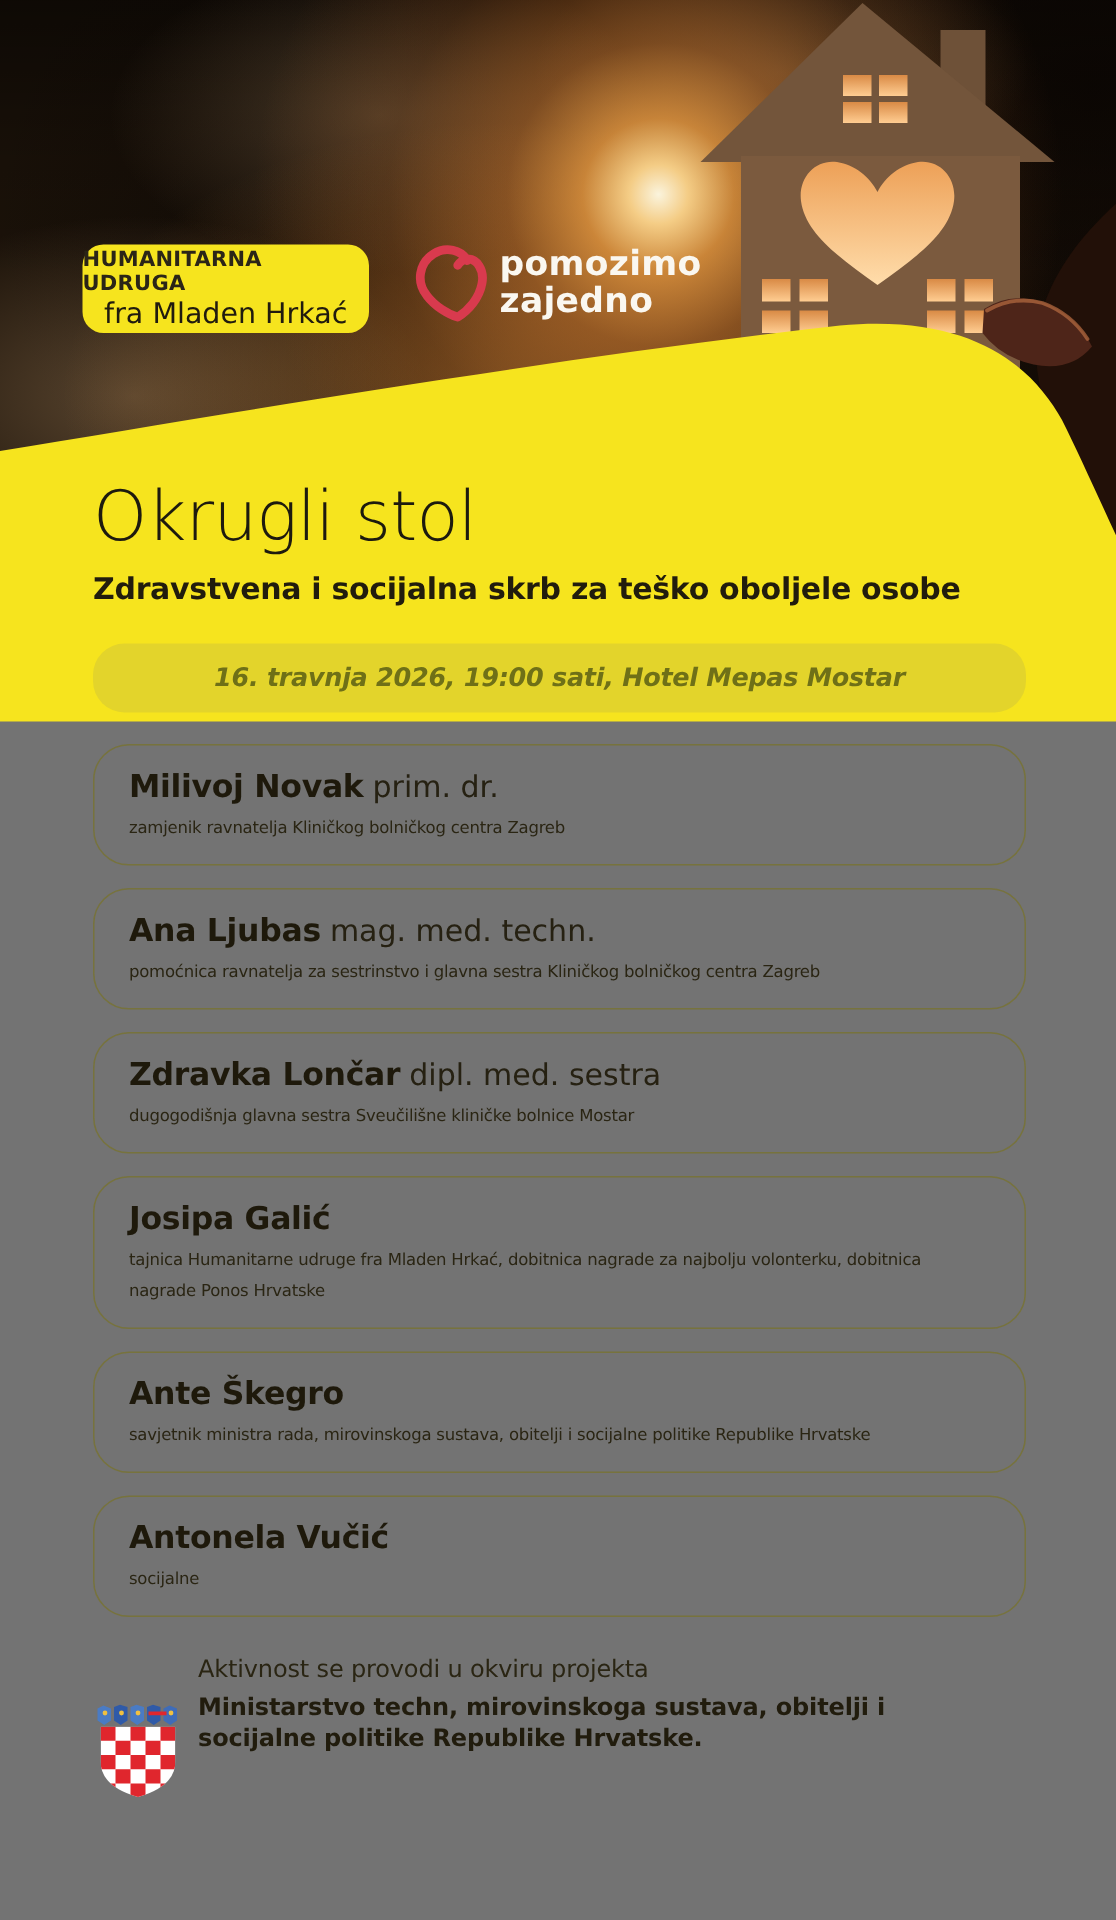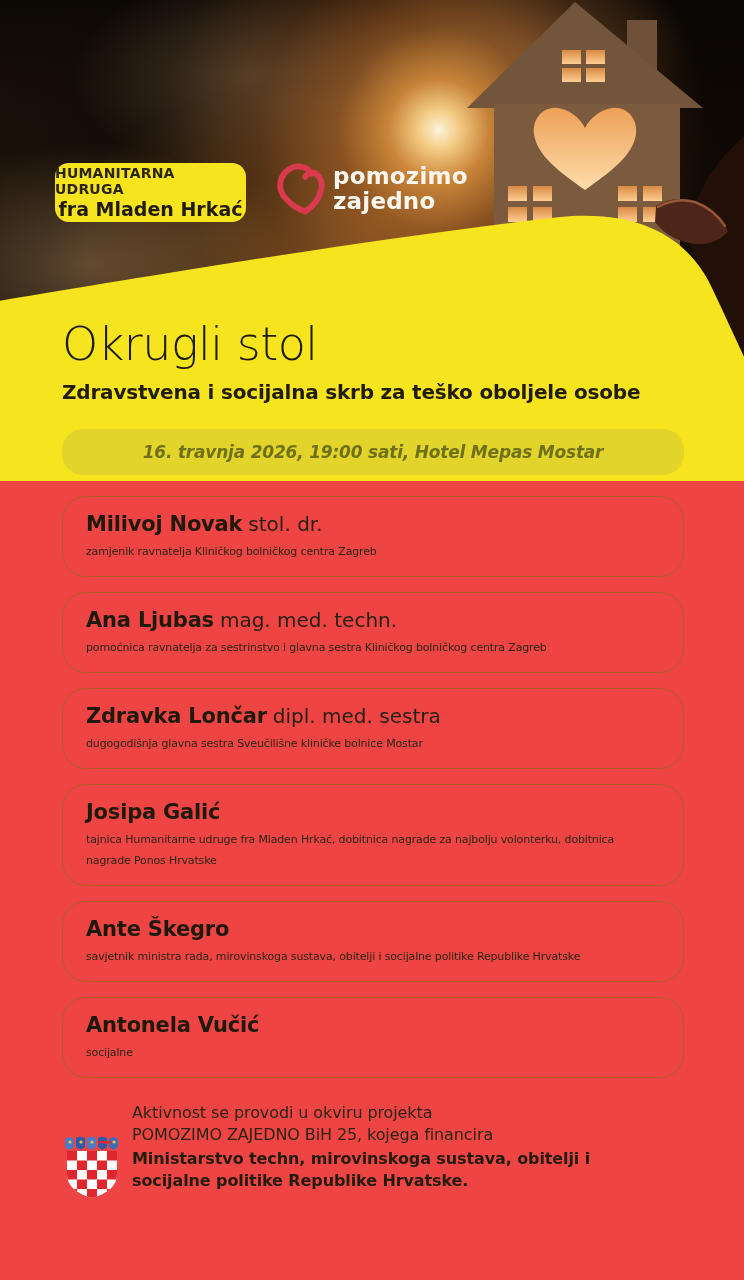"HUMANITARNA UDRUGA" .poster { background: #ef4444 -> #737373 }
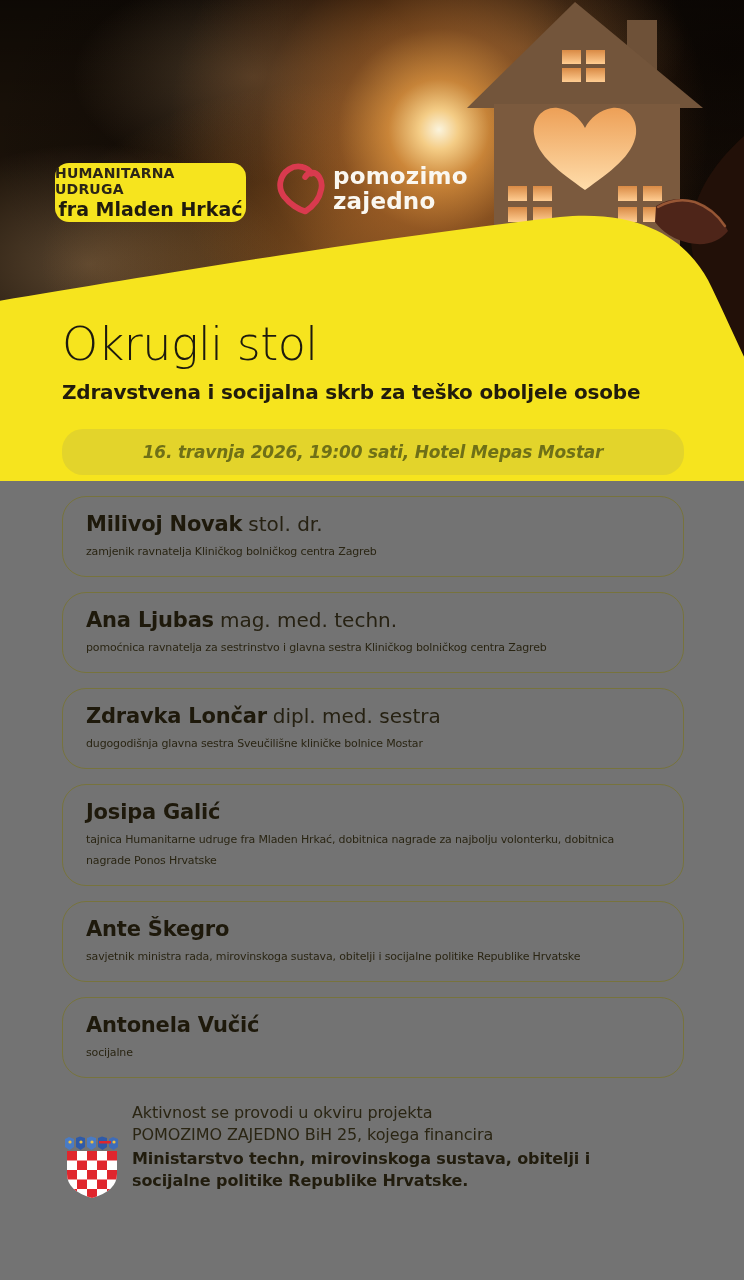"fra Mladen Hrkać" .badge .b2 { font-weight: 700 -> 400 }
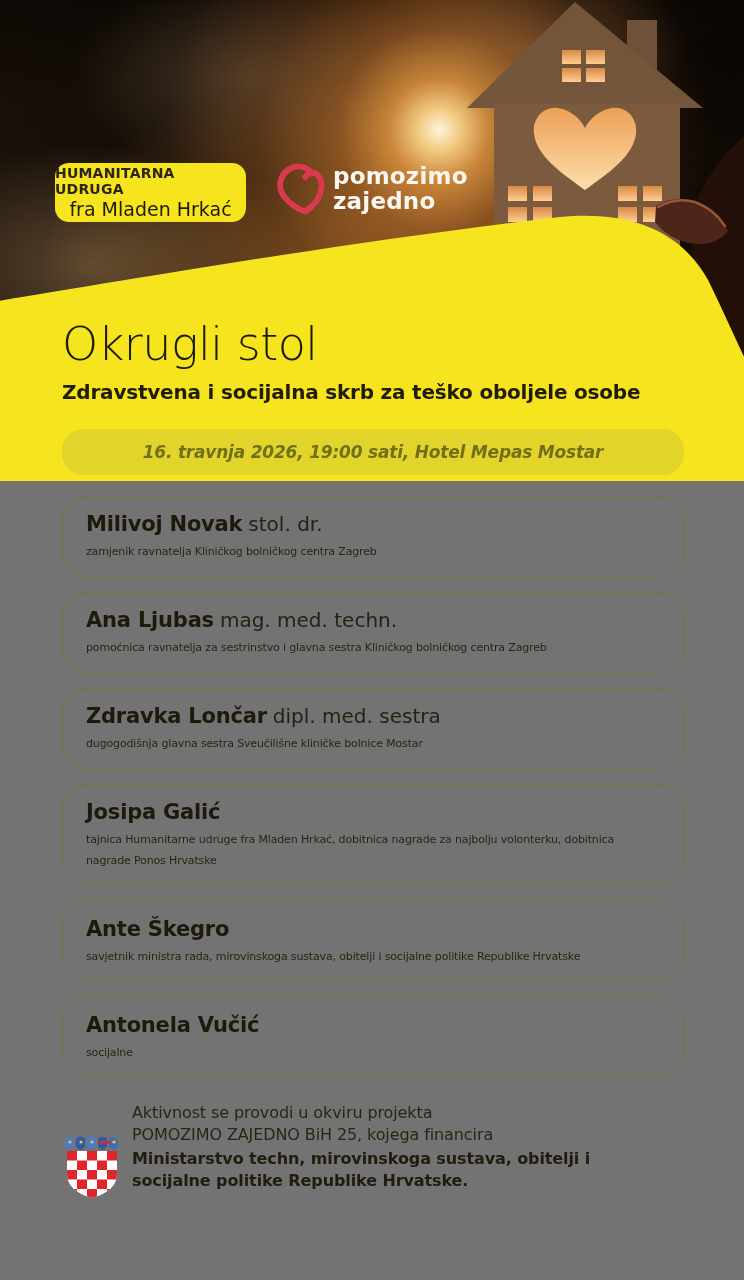"stol. dr." span.sfx { text: stol -> prim }
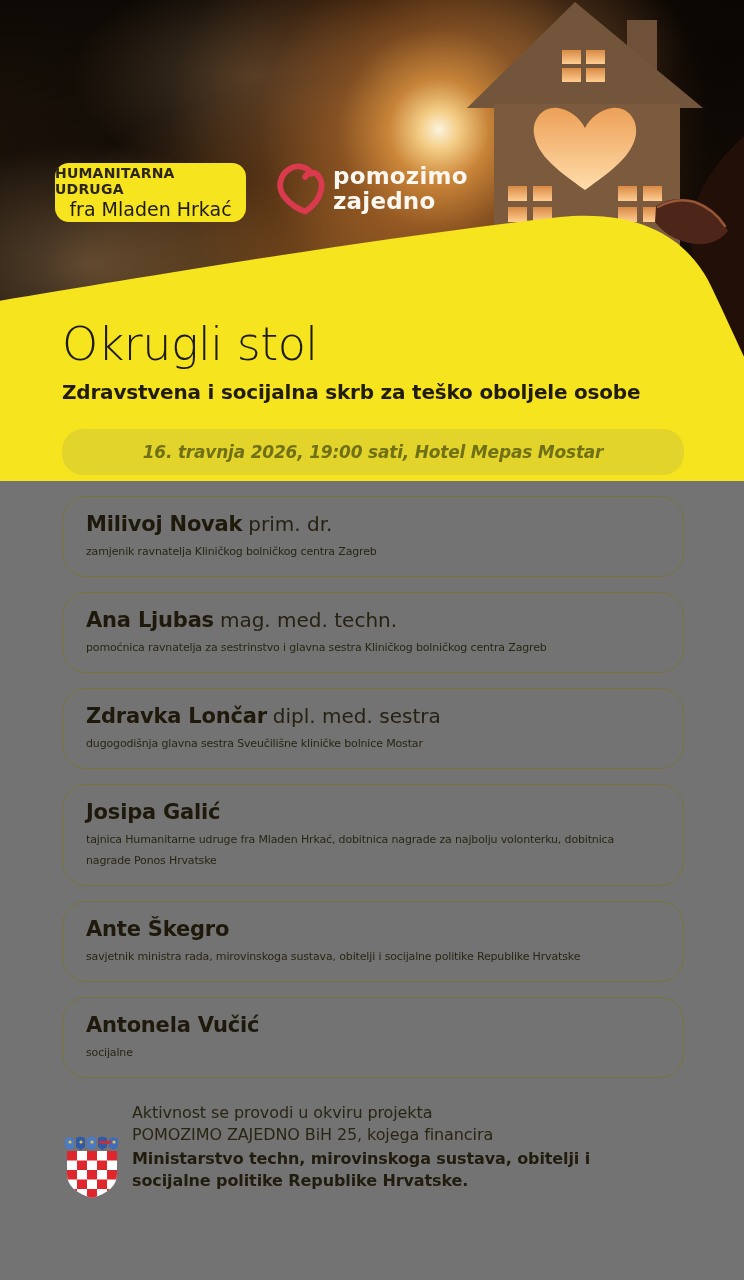"POMOZIMO ZAJEDNO BiH 25, kojega" div { html: <div>POMOZIMO ZAJEDNO BiH 25, kojega financira</div> -> none }
